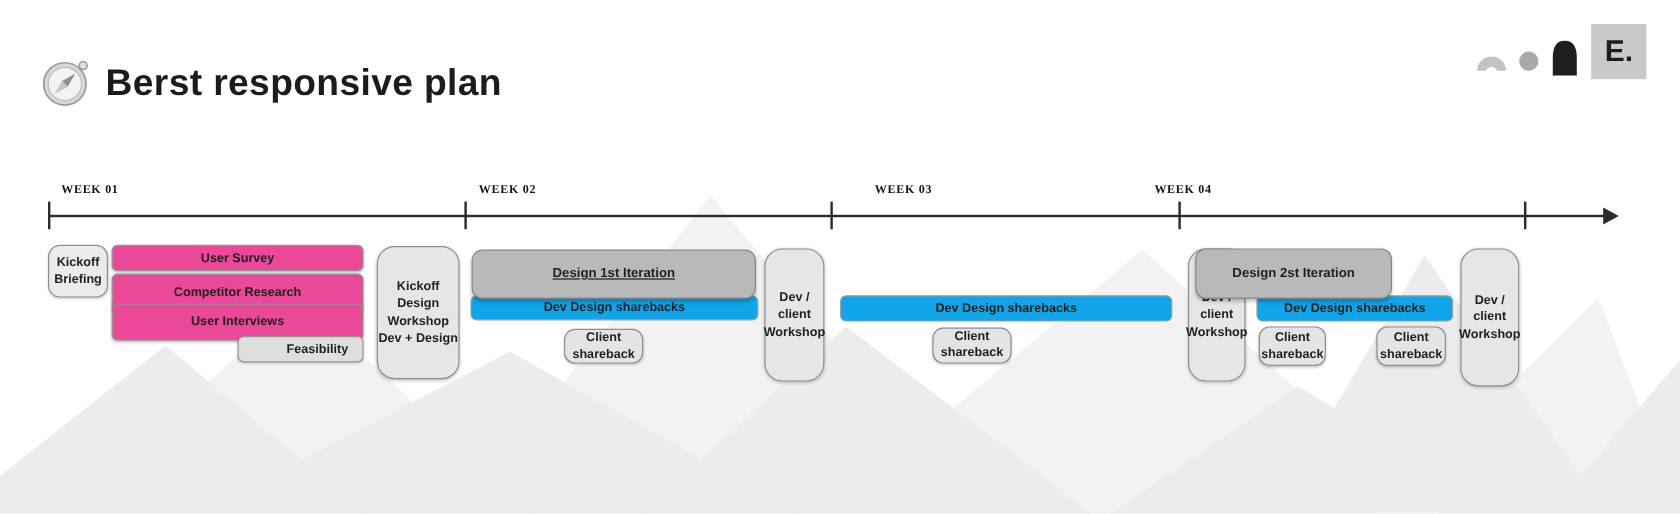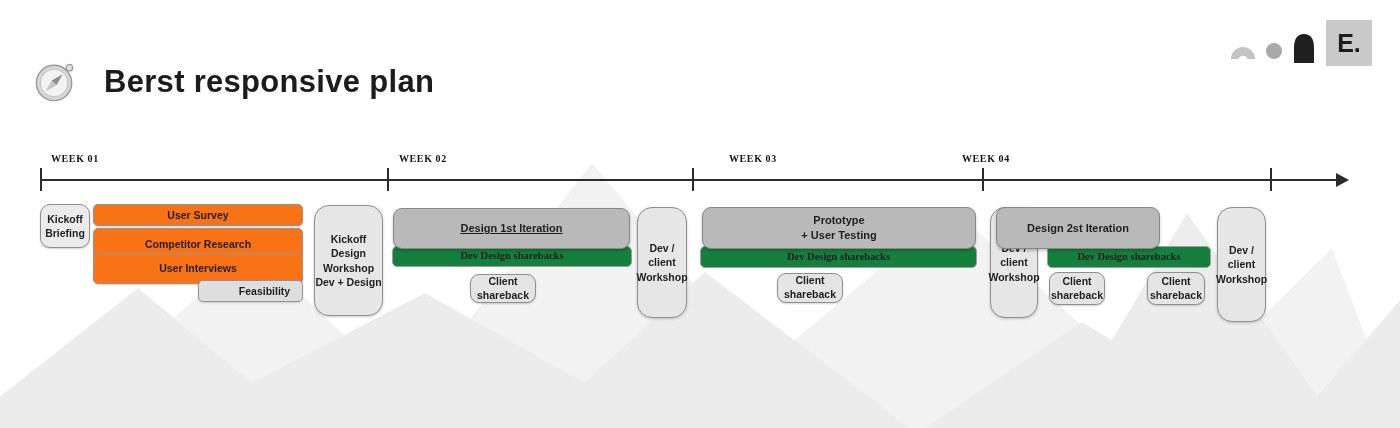"Berst responsive plan" .page-title { margin: 16px -> 0 }
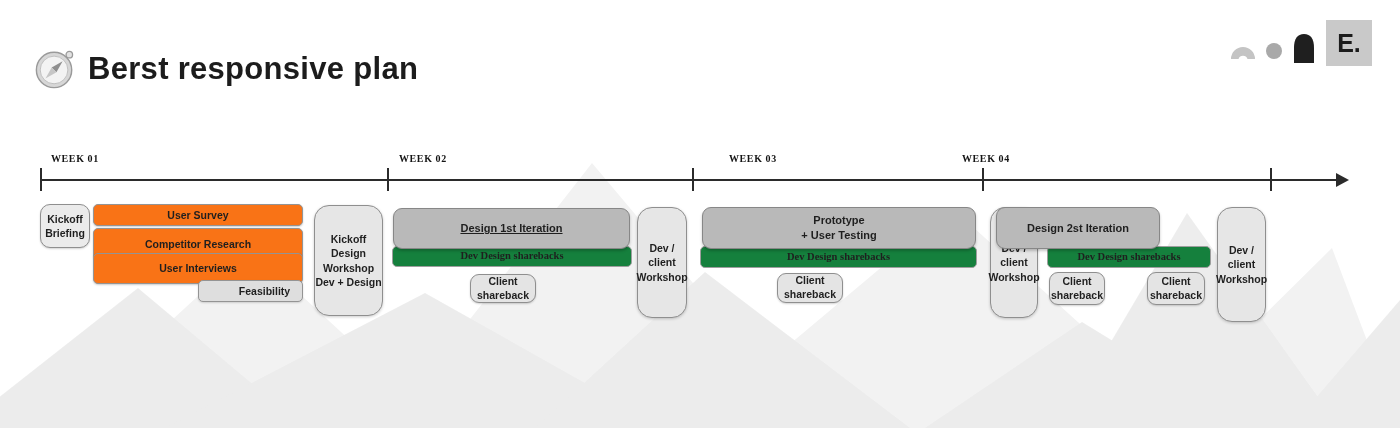"User Survey" .style-dark-bar { background: #f97316 -> #ec4899 }
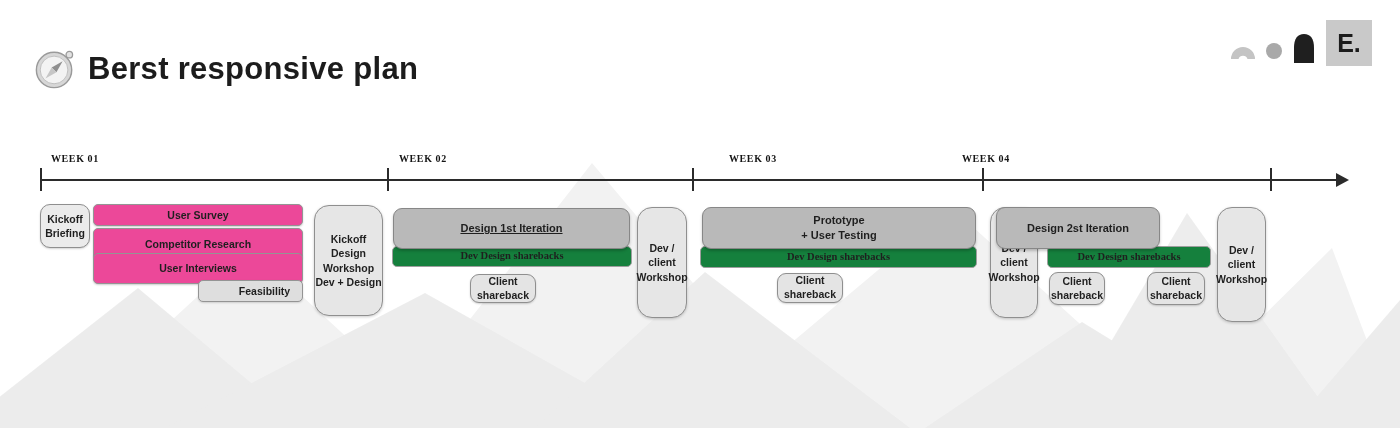"Prototype" div.box { html: <div>Prototype + User Testing</div> -> none }
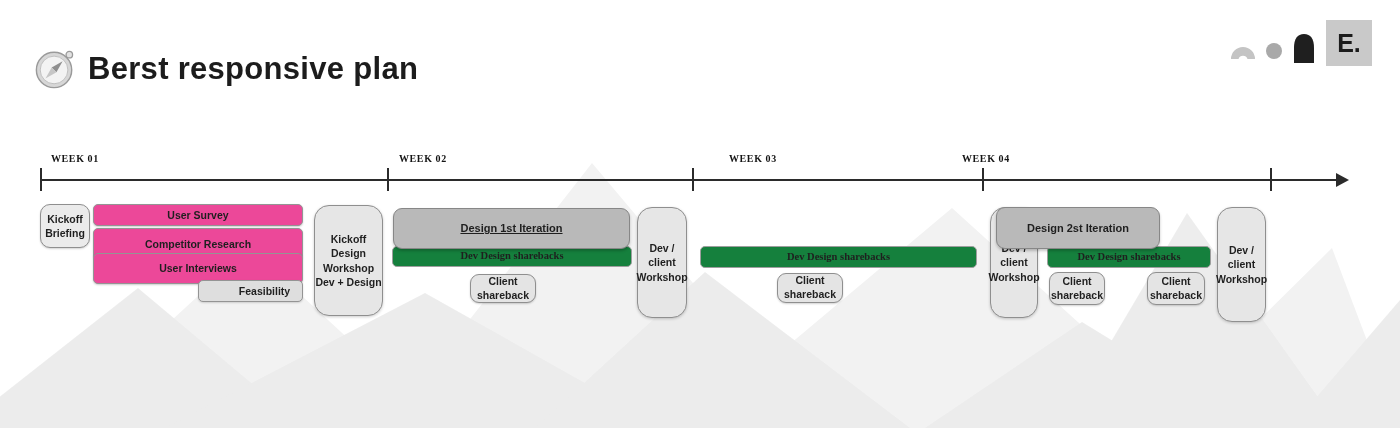"Dev Design sharebacks" .style-share { background: #15803d -> #0ea5e9; font-family: Liberation Serif, serif -> none }
